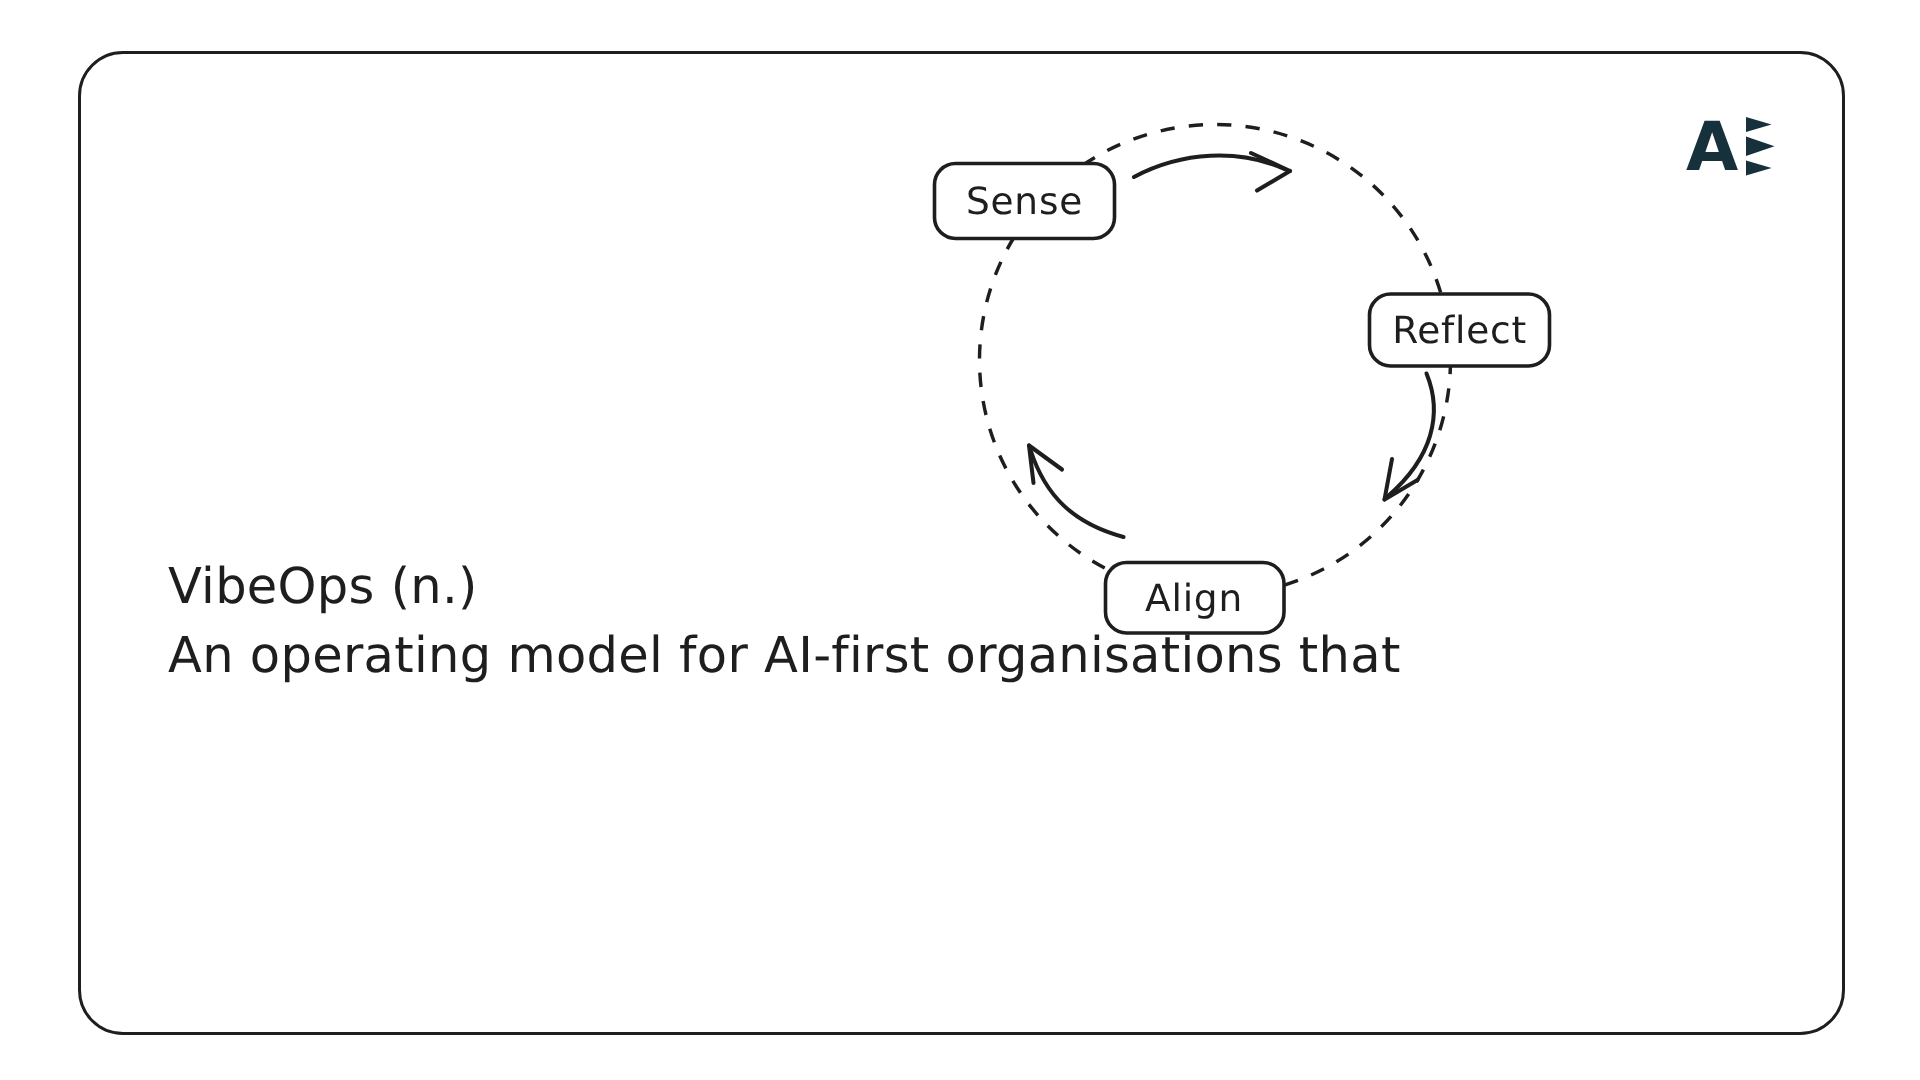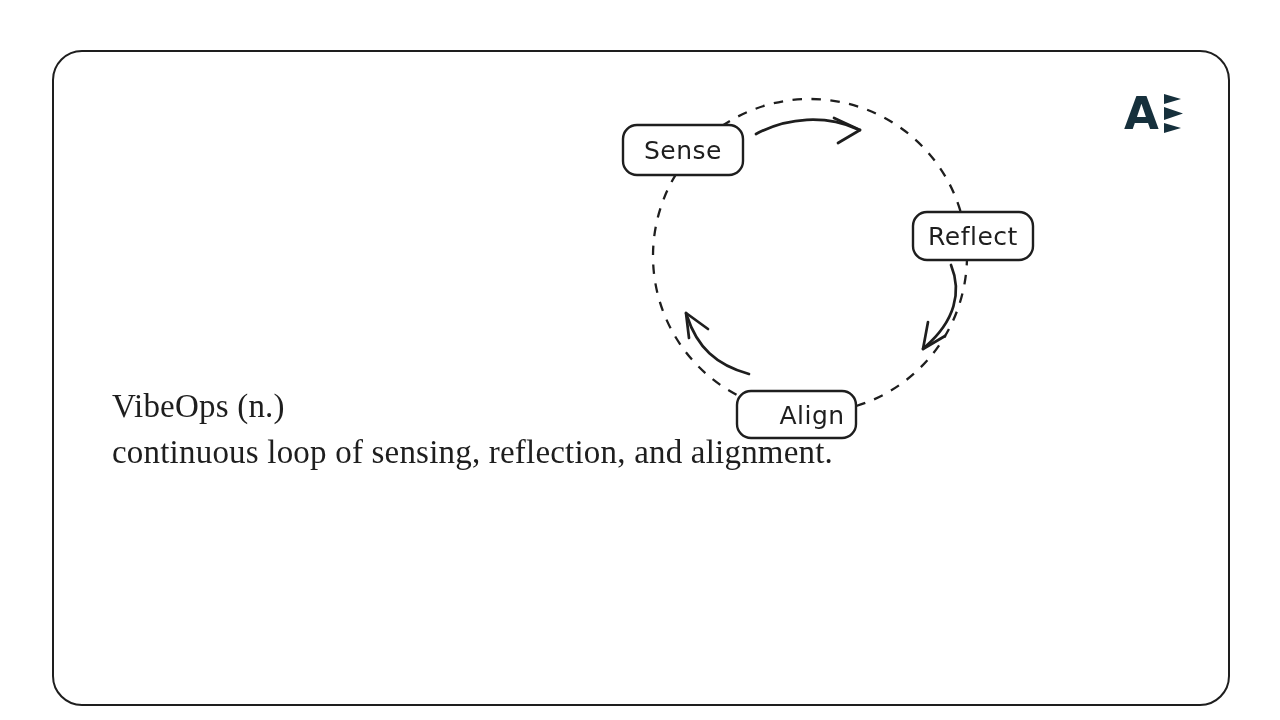"Sense" .stage { top: 16px -> 0 }
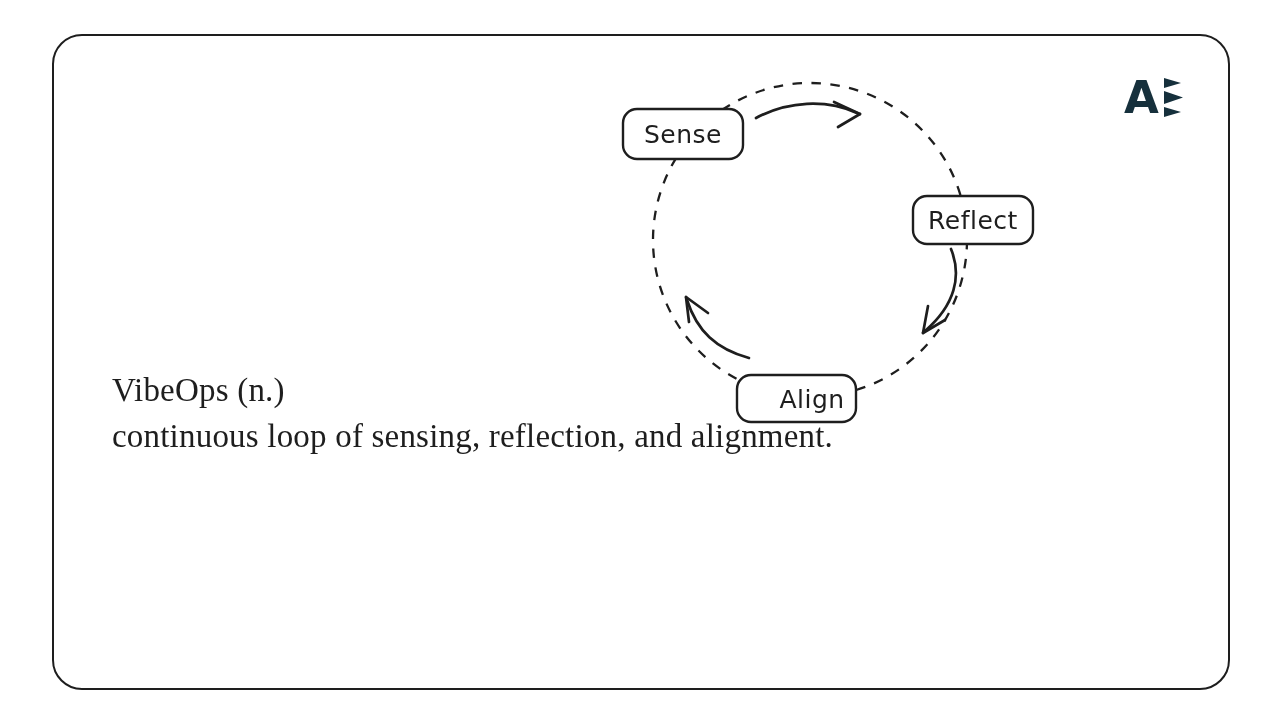"VibeOps (n.)" .definition { font-family: Liberation Serif, serif -> none }
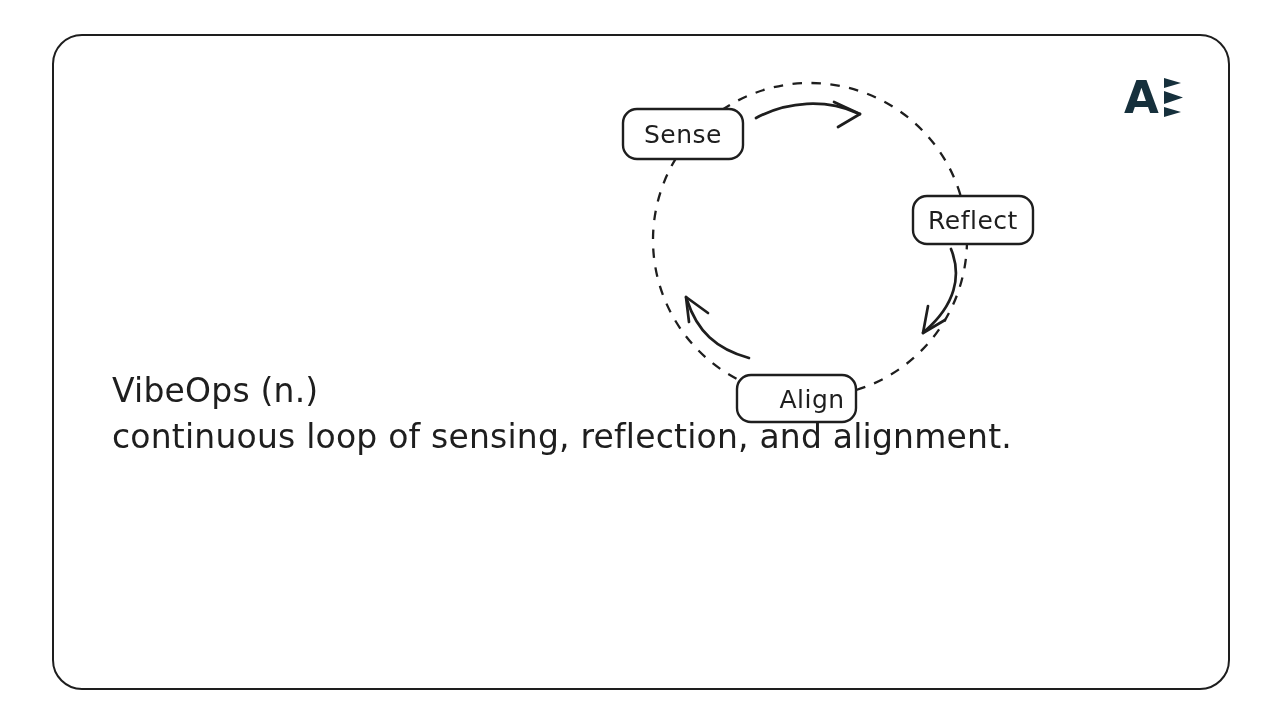"Align" .node-label.align { margin-left: 16px -> none }
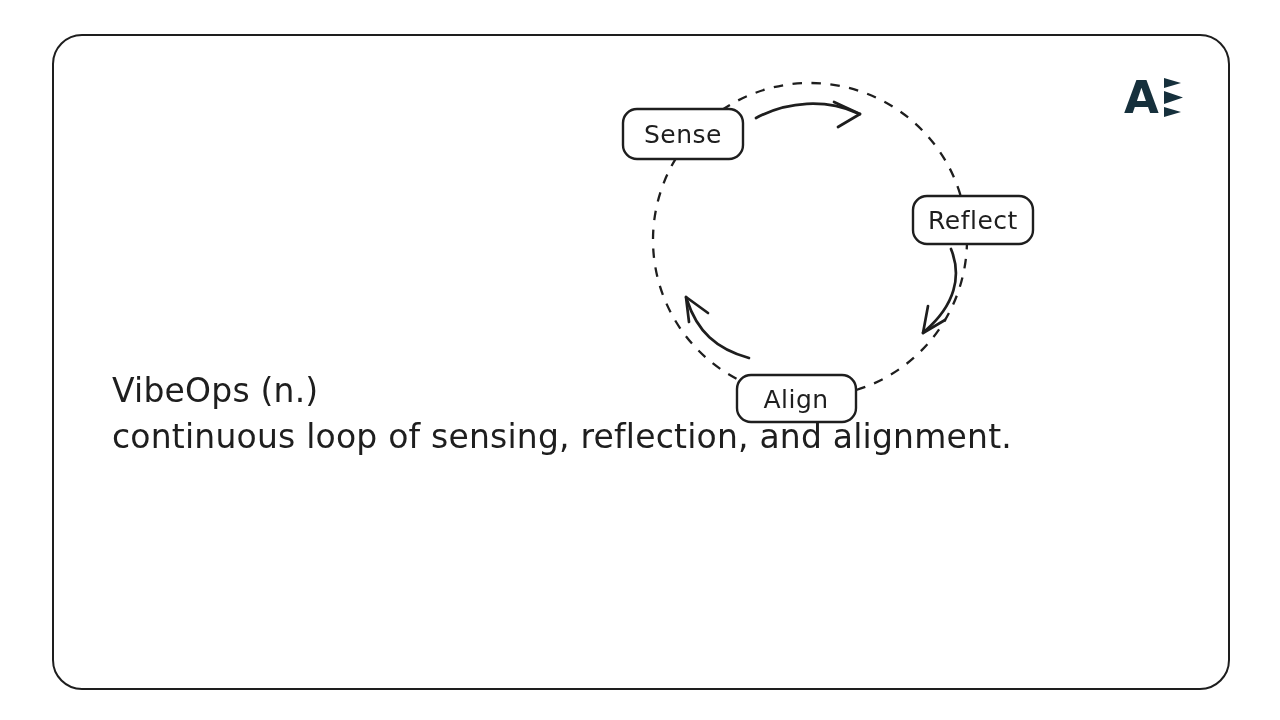"An operating model for AI-first" div.line { html: none -> <div>An operating model for AI-first organisations that</div> }
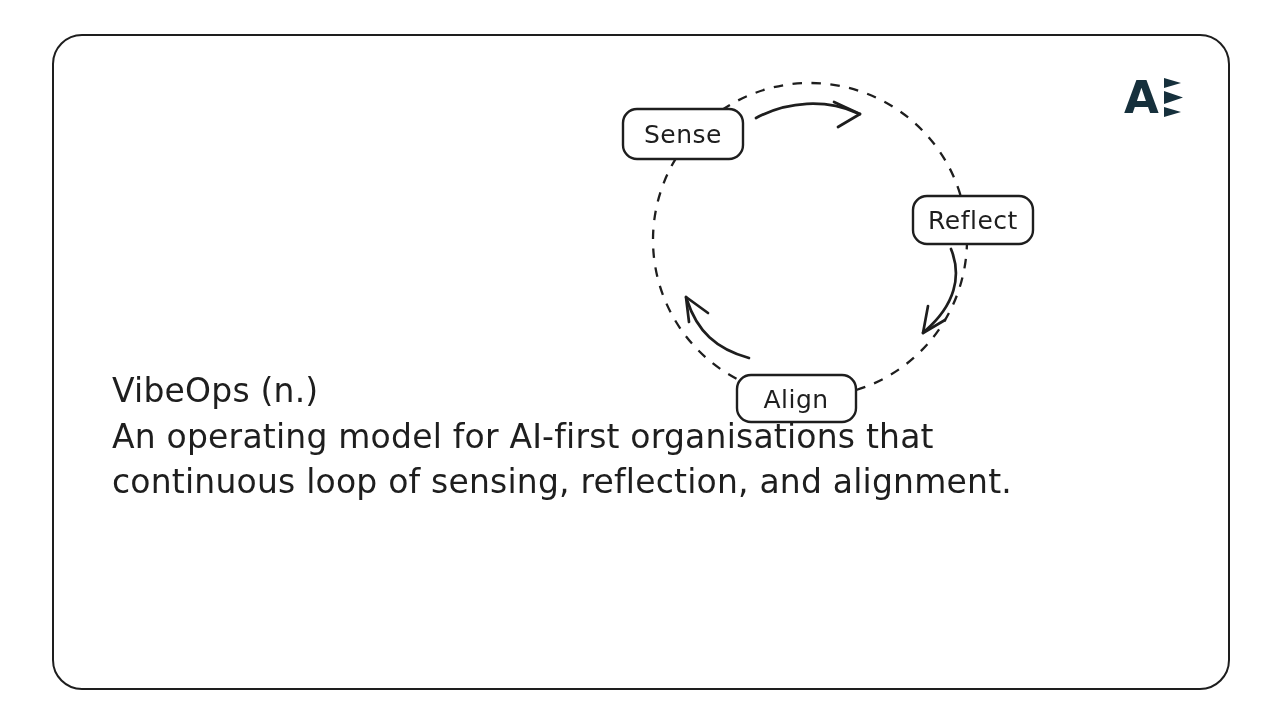"continuous loop of sensing, reflection," div.line { html: <div>continuous loop of sensing, reflection, and alignment.</div> -> none }
